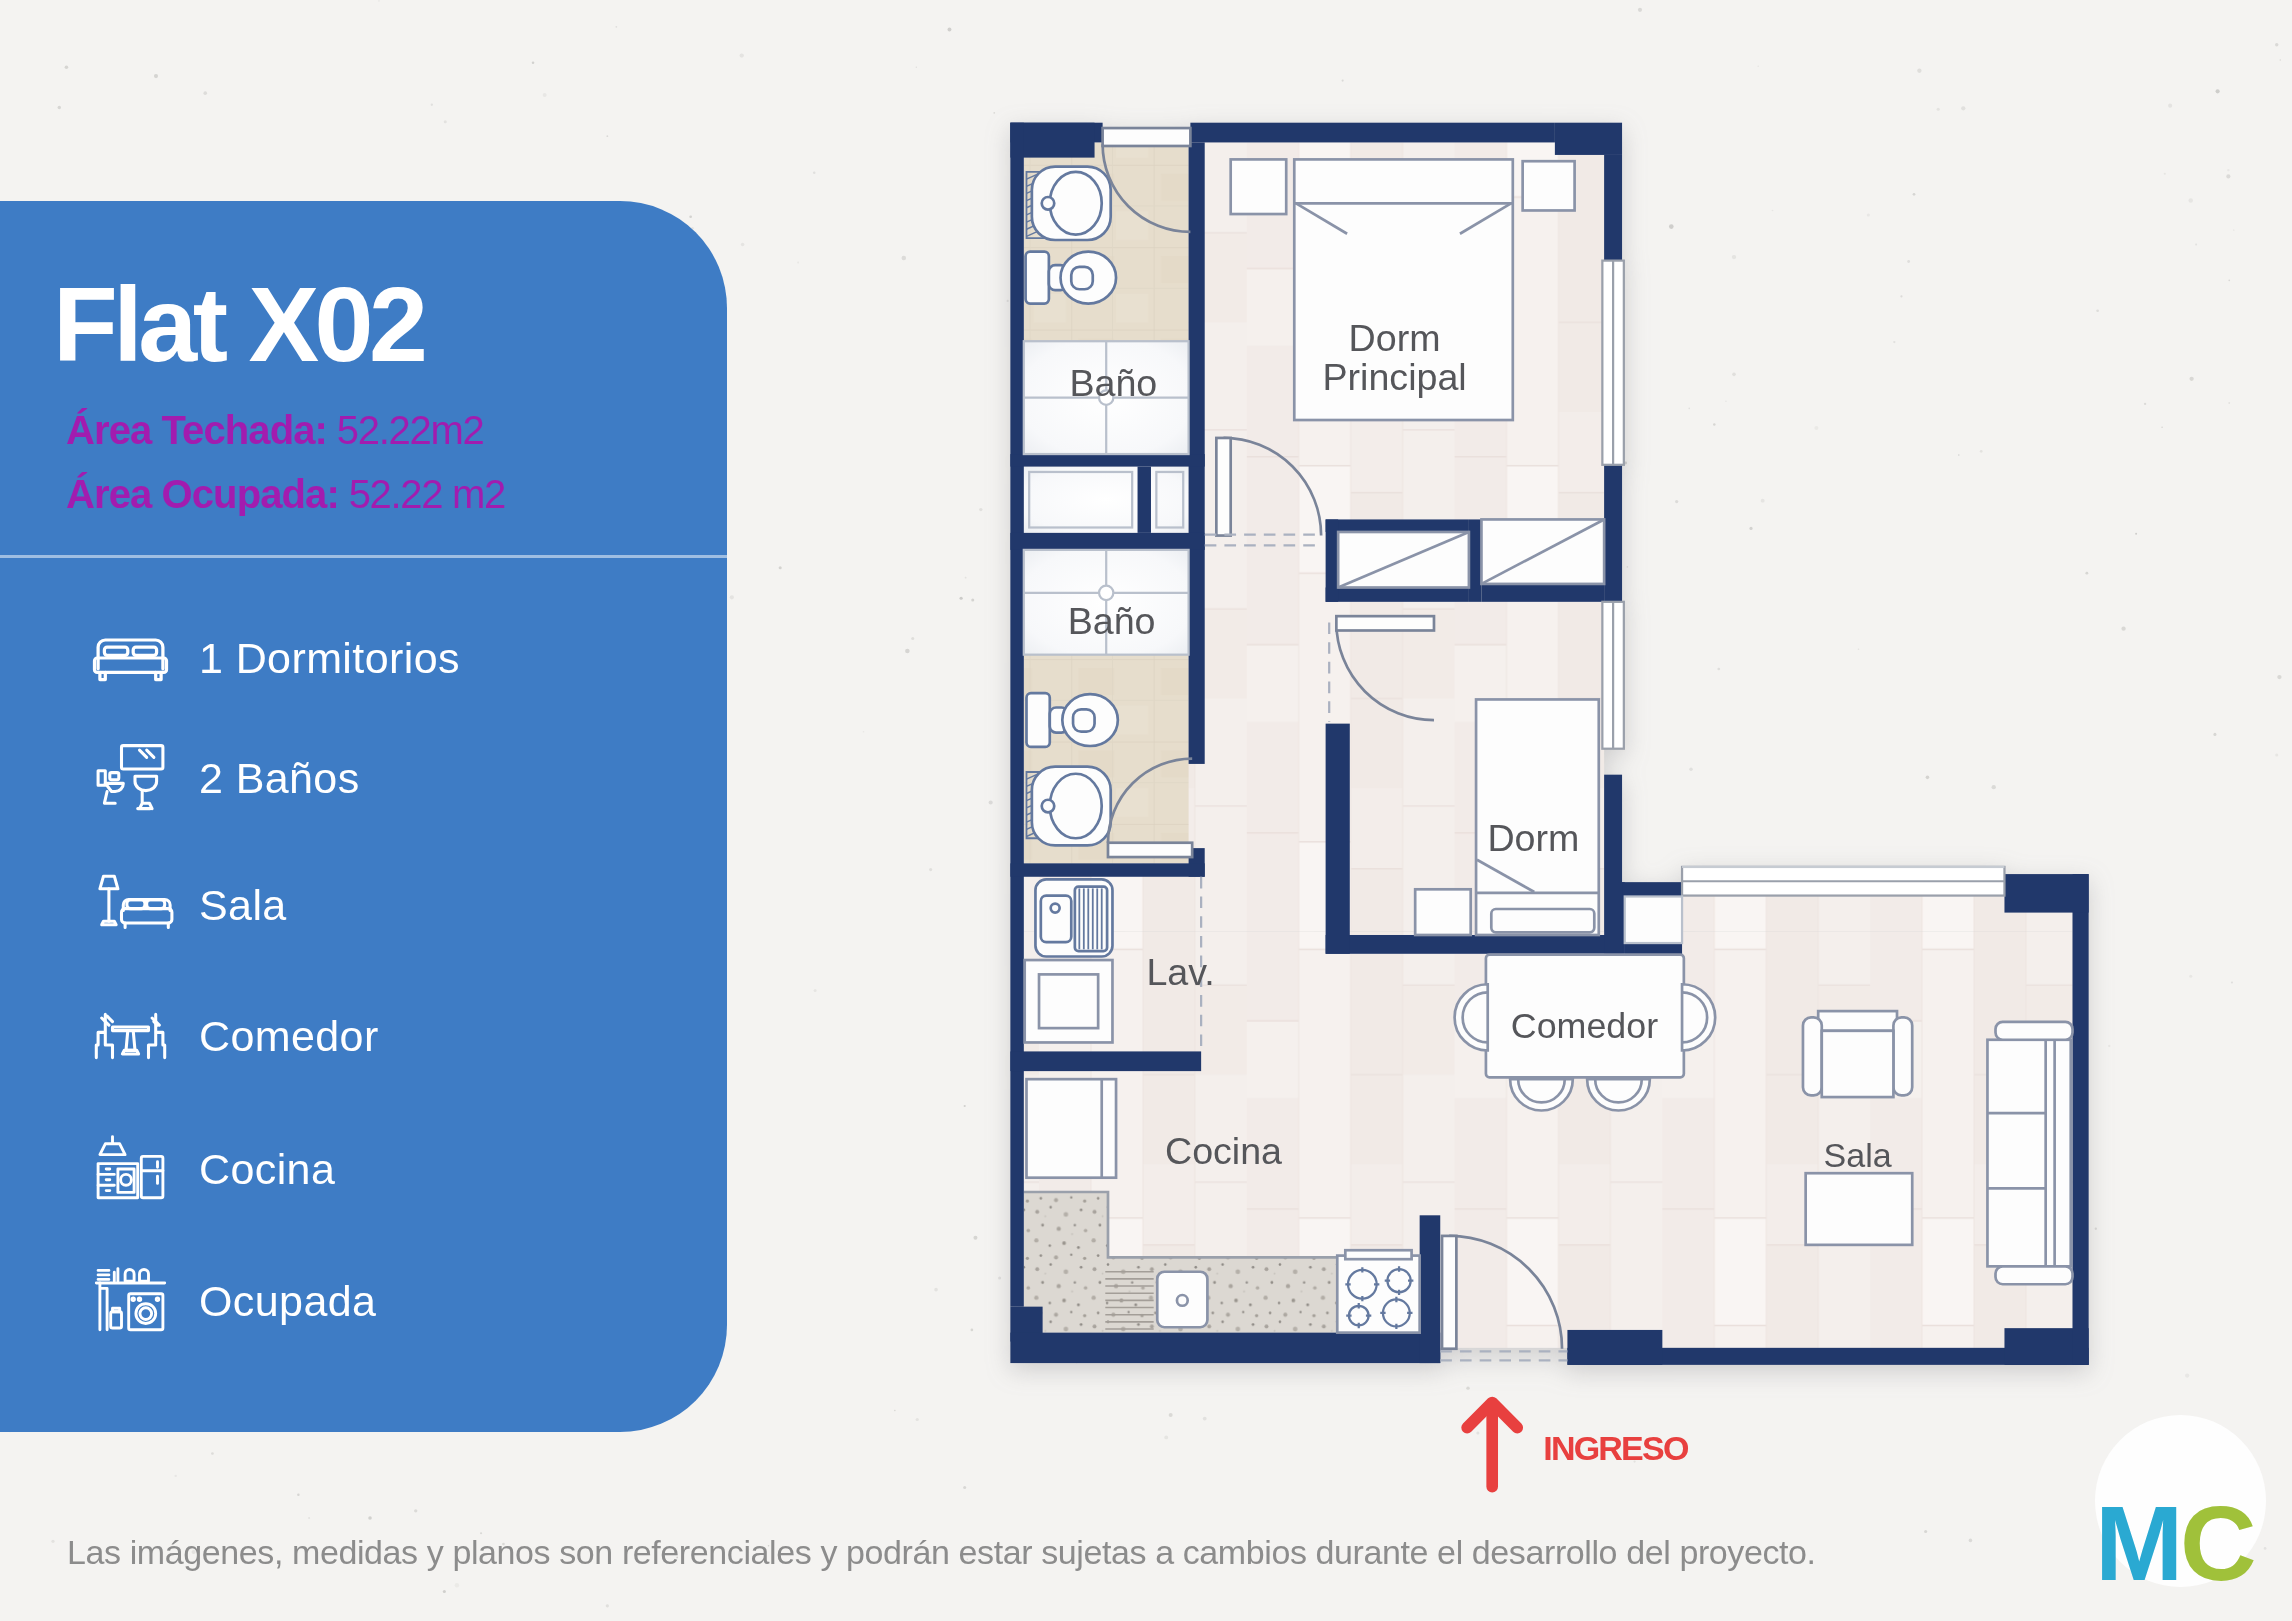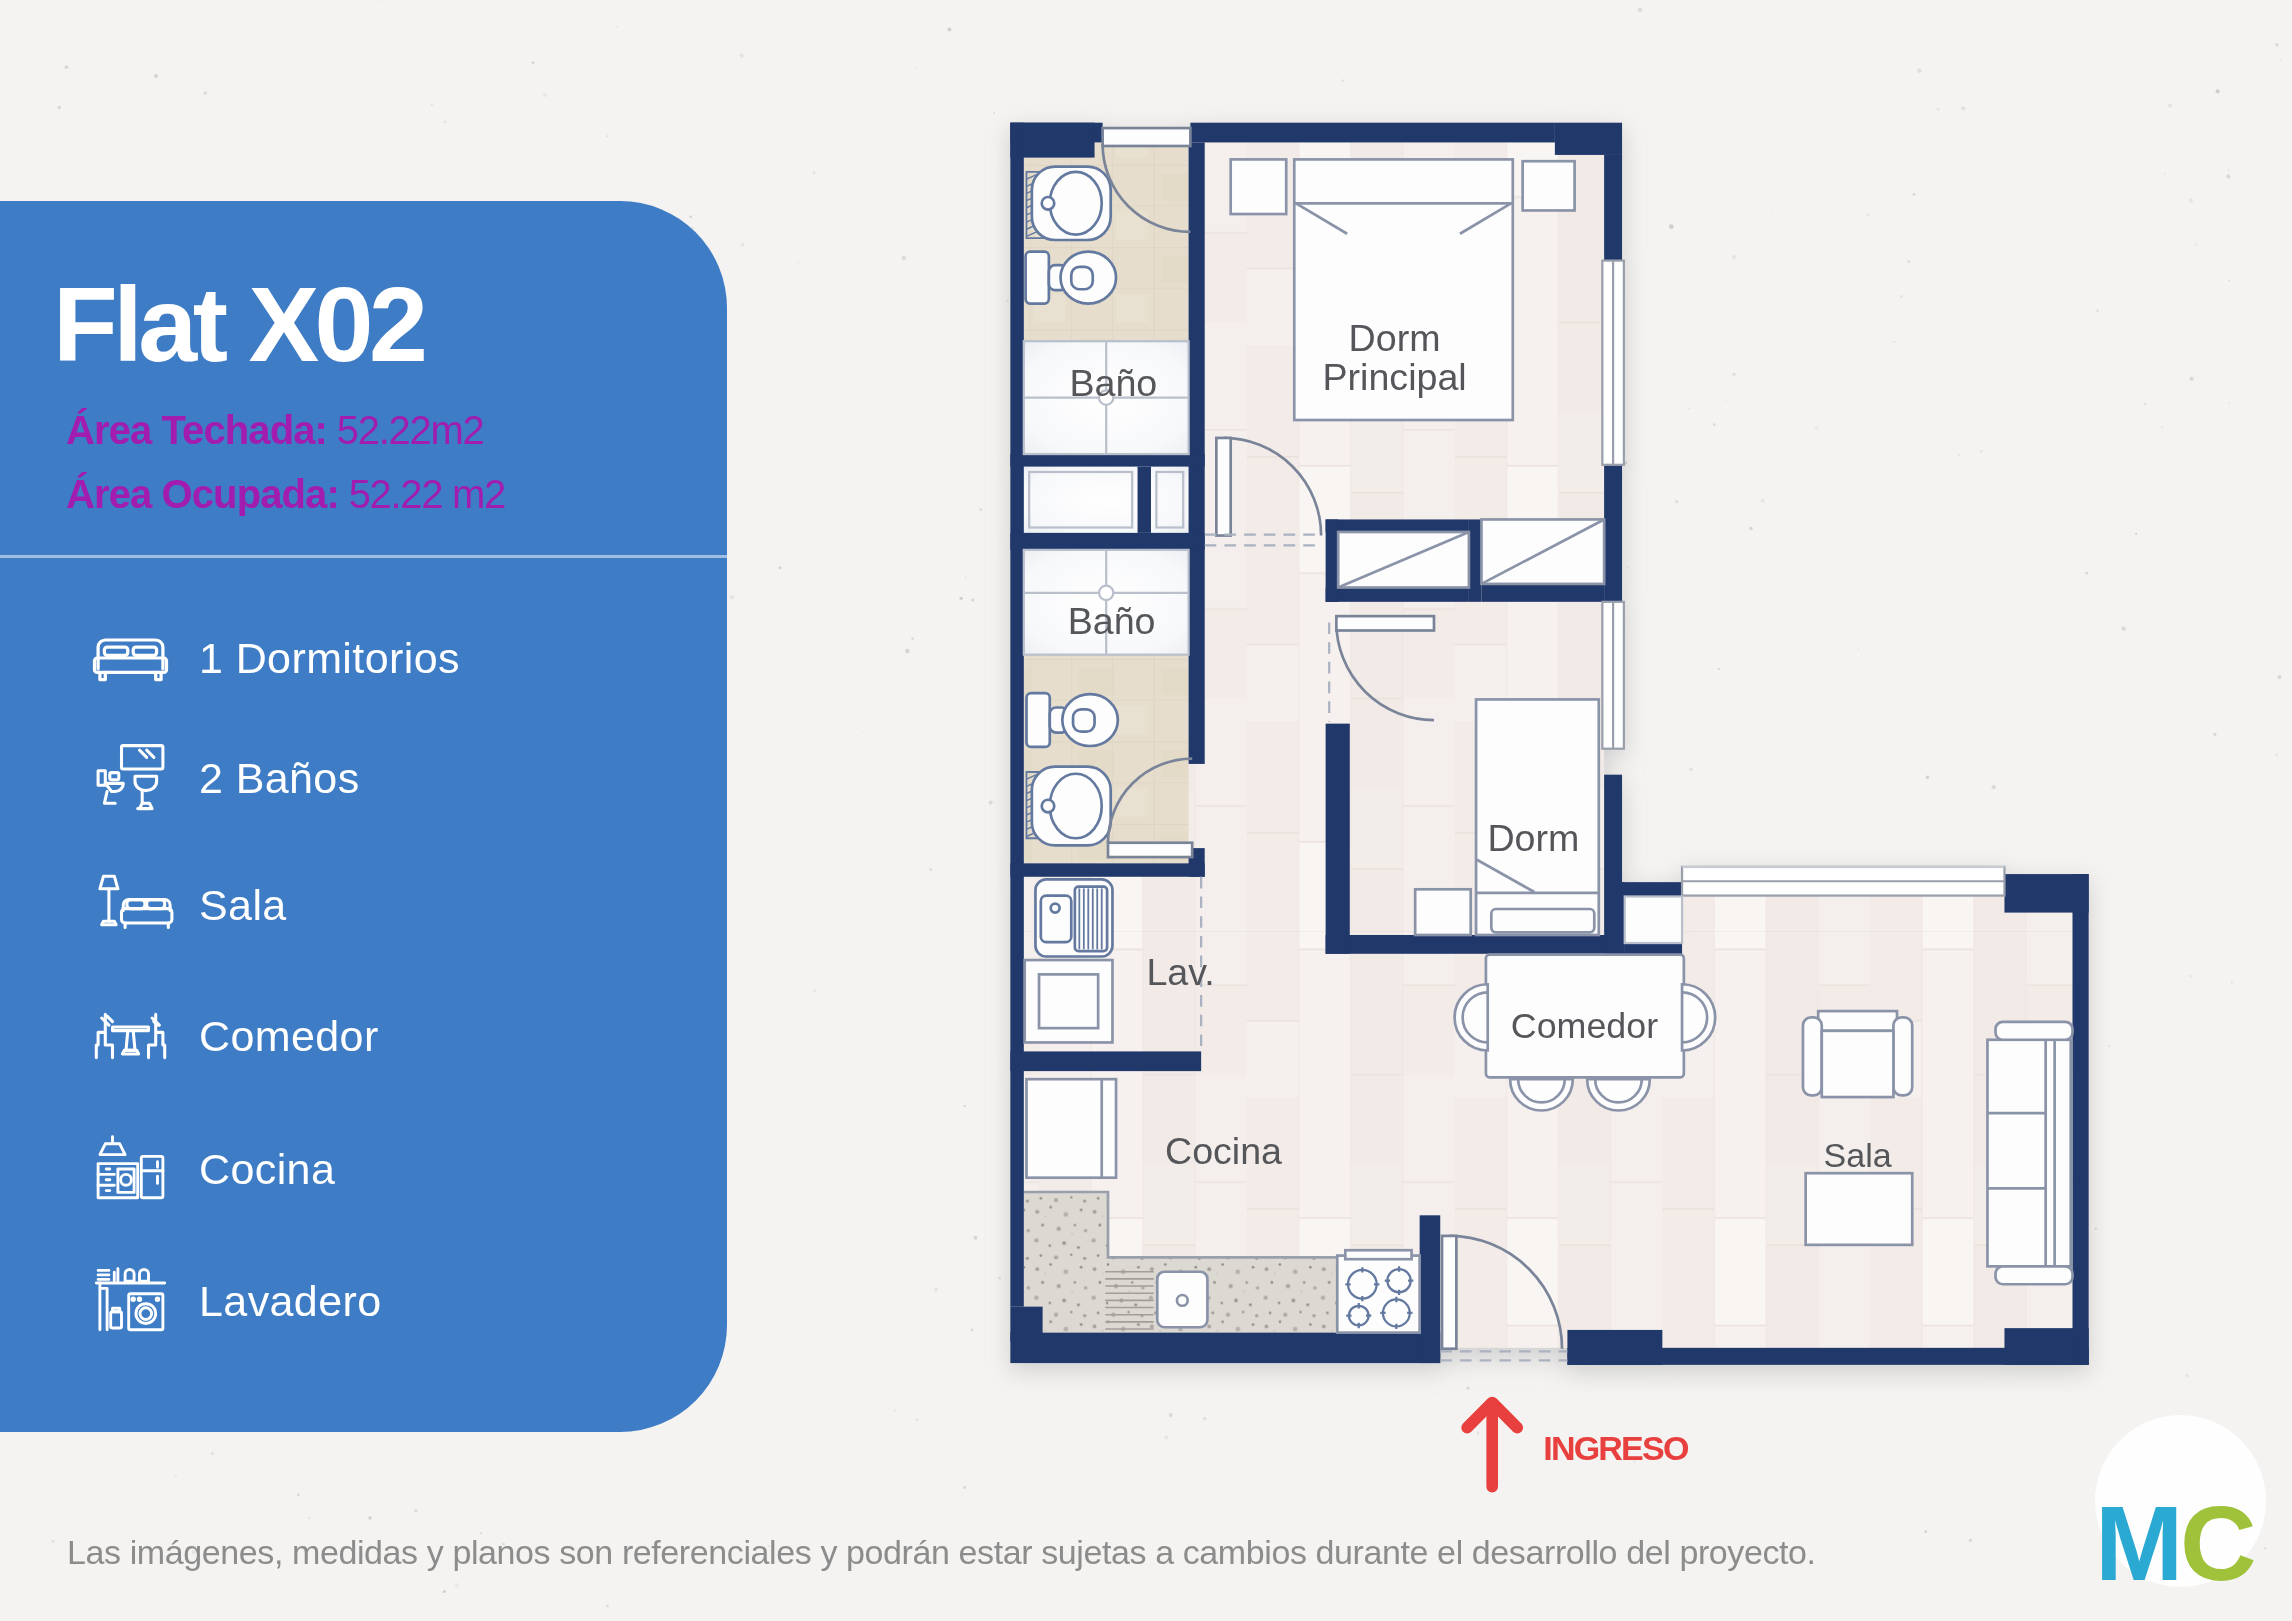"Lavadero" span { text: Lavadero -> Ocupada }
